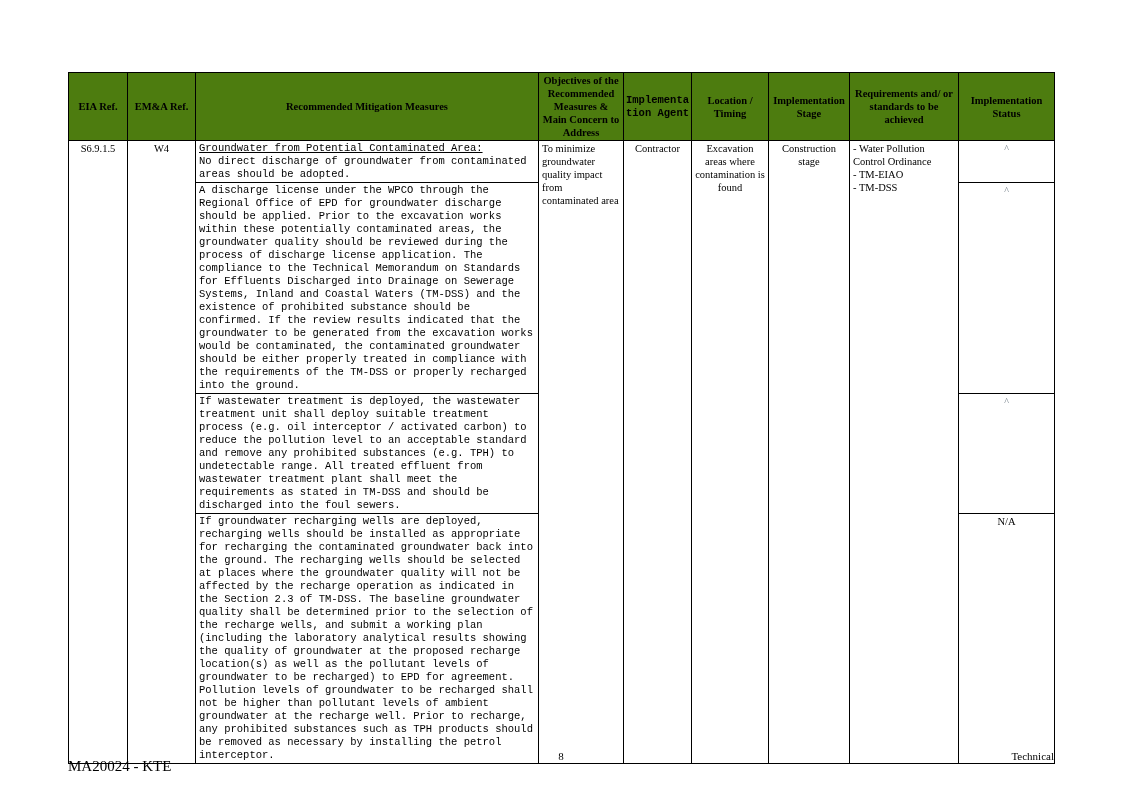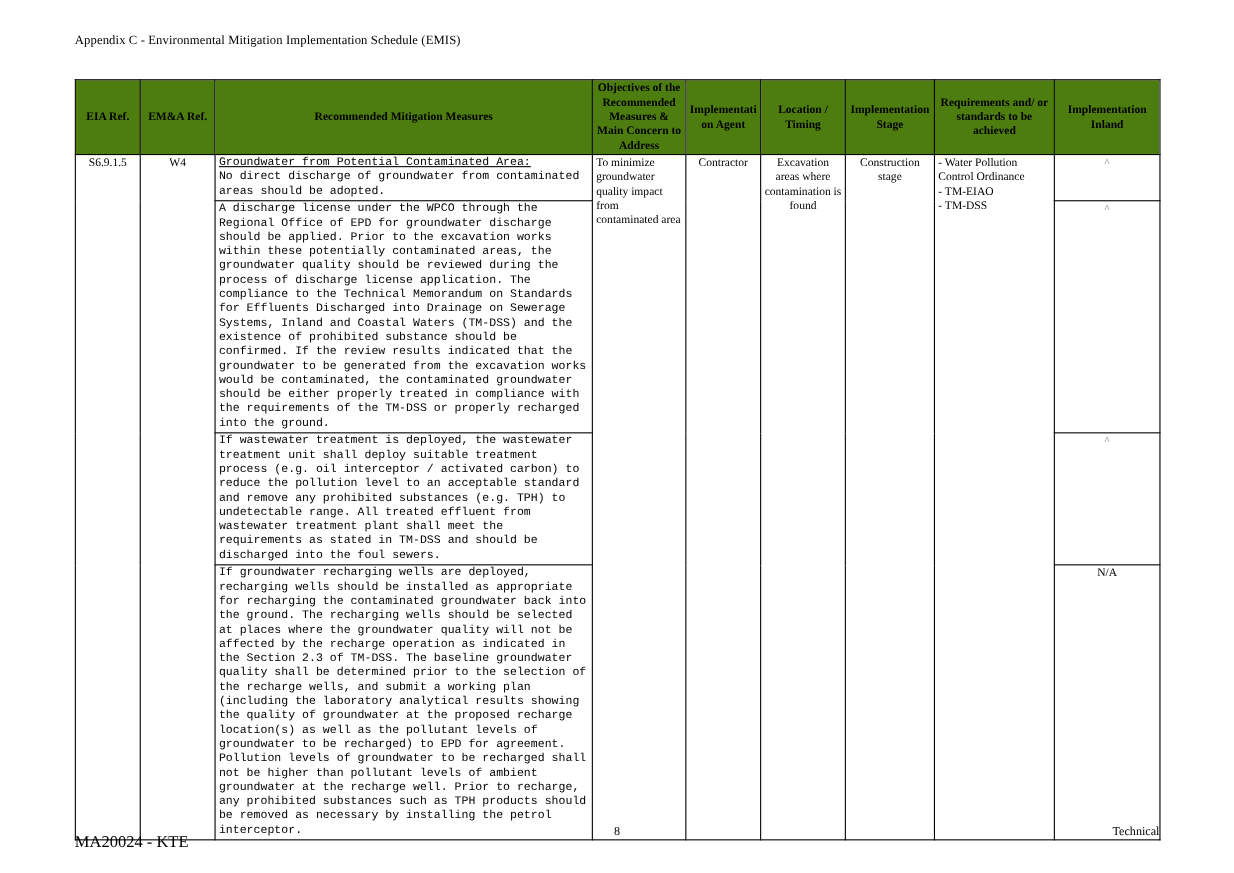"Appendix C - Environmental Mitigation" div.doc-title { html: <div>Appendix C - Environmental Mitigation Implementation Schedule (EMIS)</div> -> none }
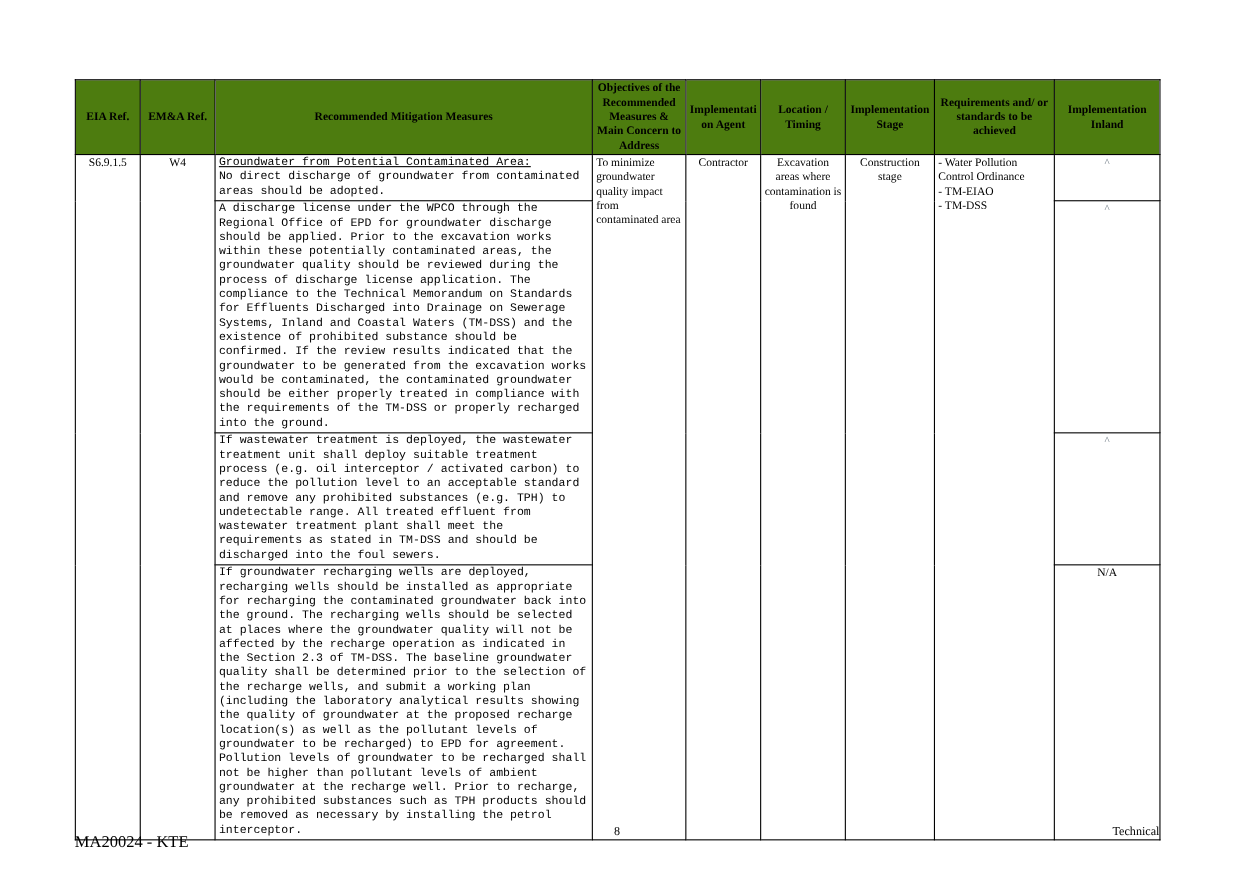"Implementation Agent" th.brk { font-family: none -> Liberation Mono, monospace }
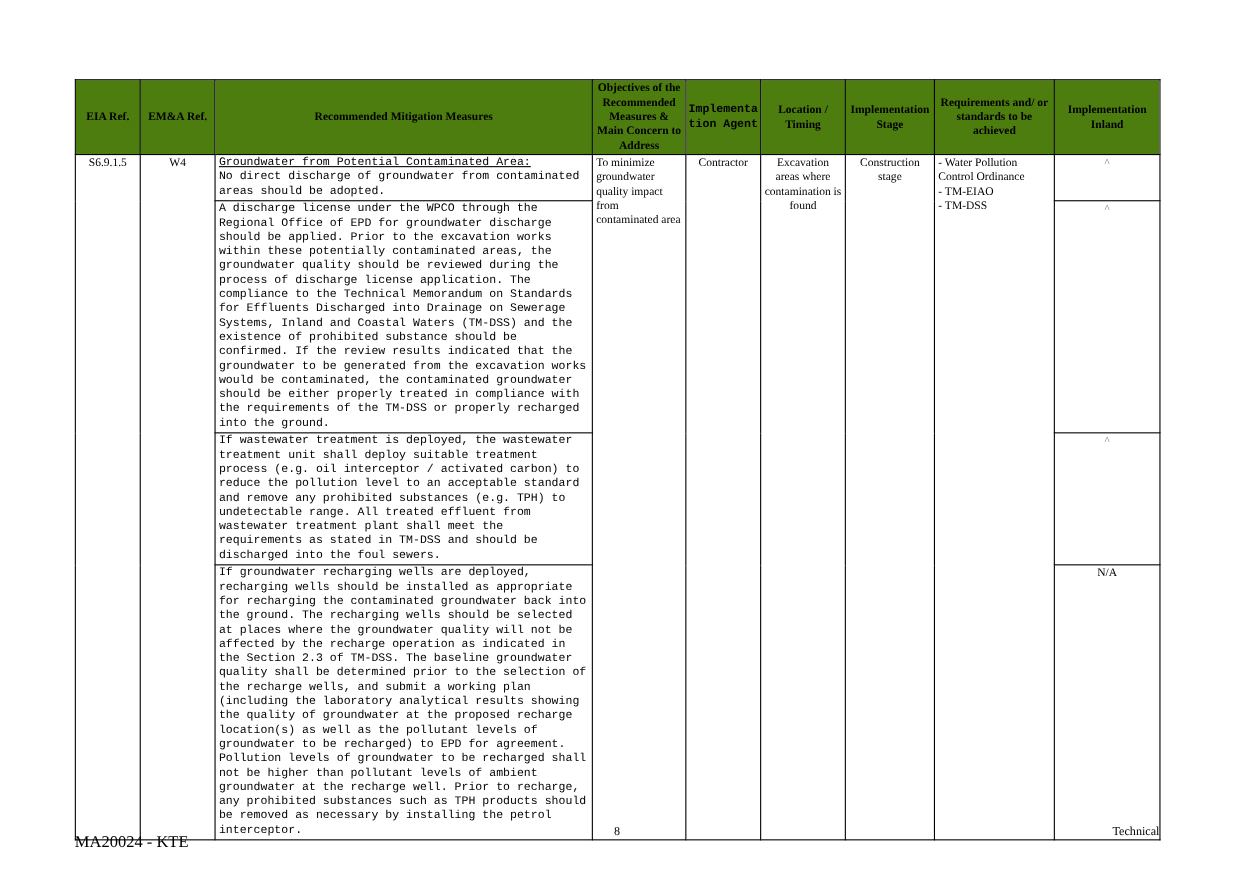"Implementation Inland" th { text: Inland -> Status }
